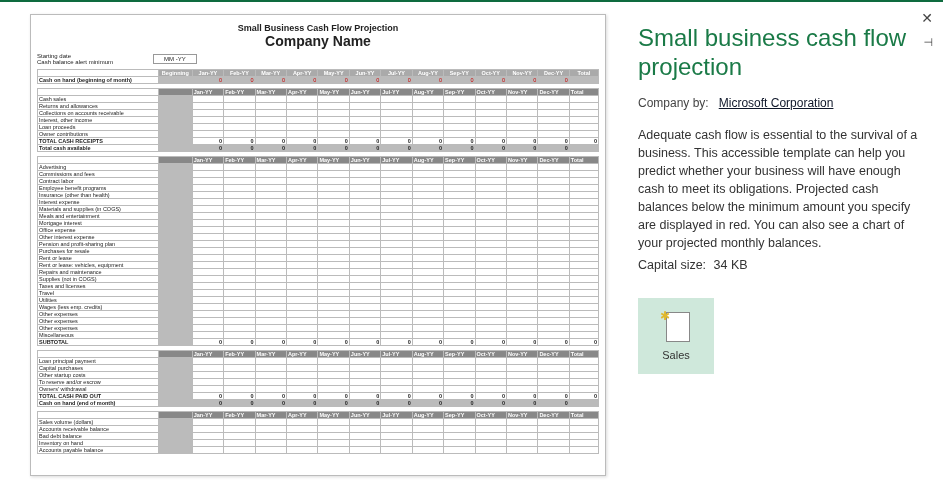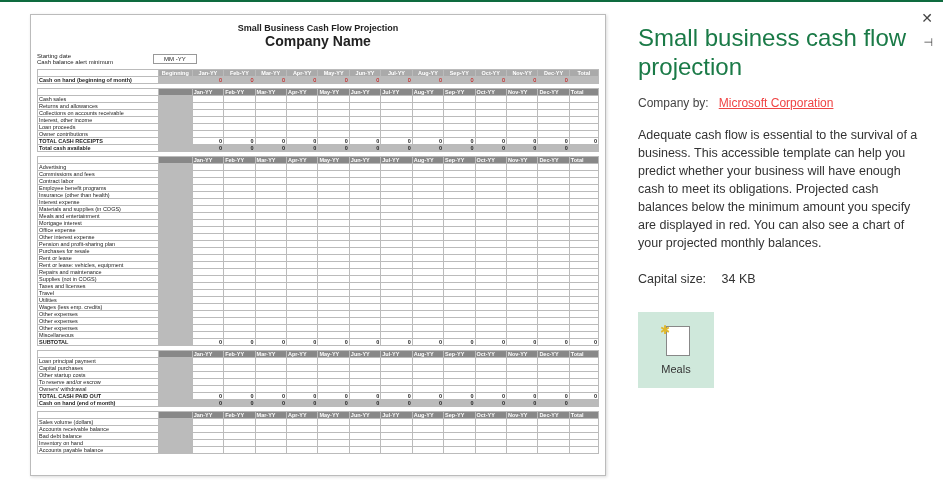"Microsoft Corporation" .provided a { color: #ef4444 -> #0f172a }
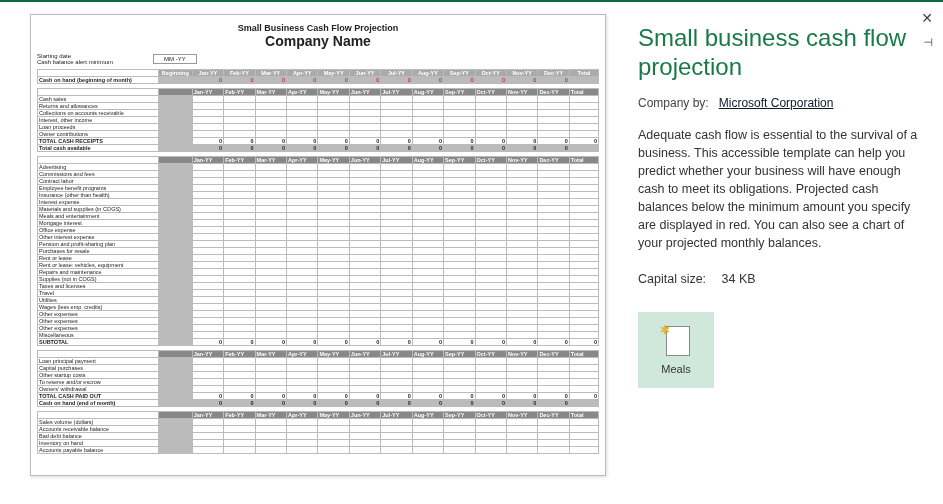"Adequate cash flow is essential" .desc { margin-bottom: 20px -> 6px }
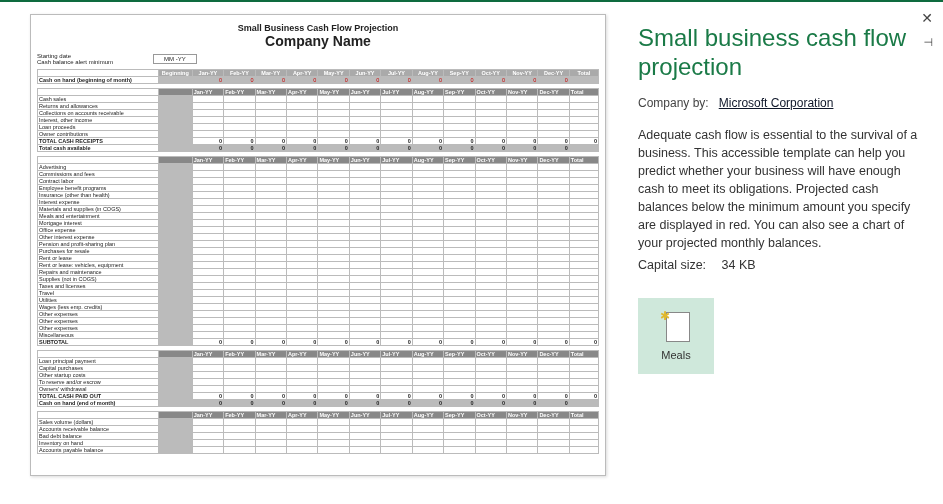"34 KB" .dlsize .val { margin-left: 12px -> 4px }
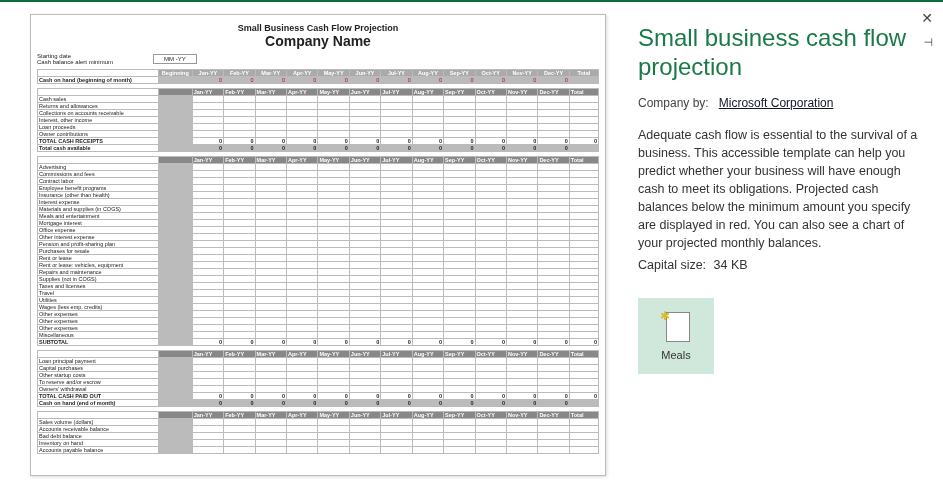"Meals" span.lbl { text: Meals -> Sales }
